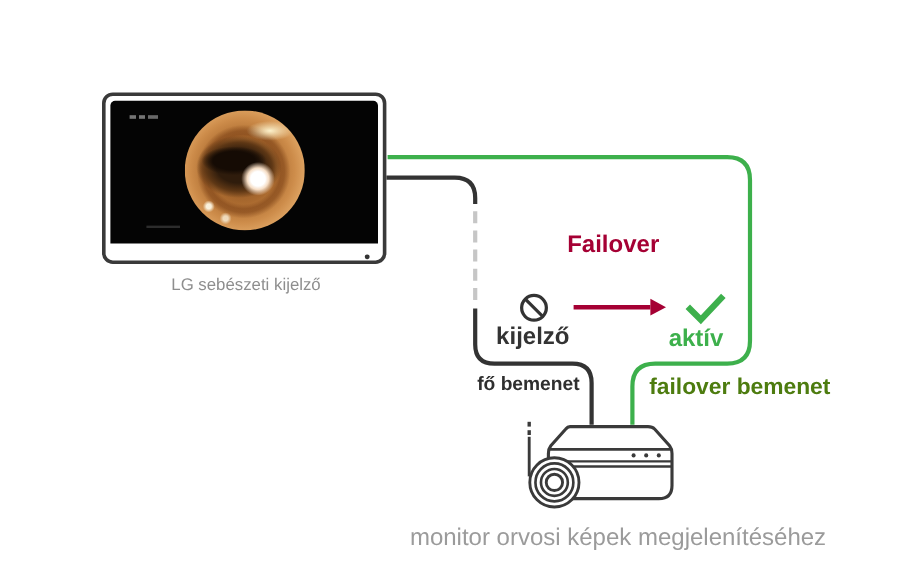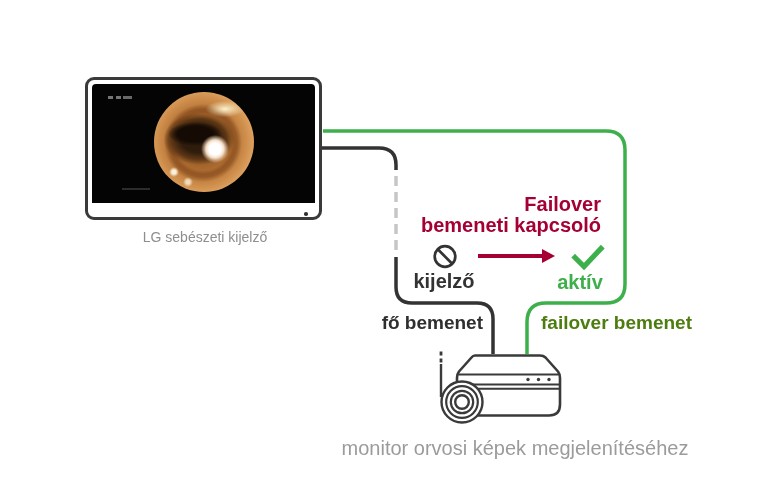"bemeneti kapcsoló" div { html: <div>bemeneti kapcsoló</div> -> none }
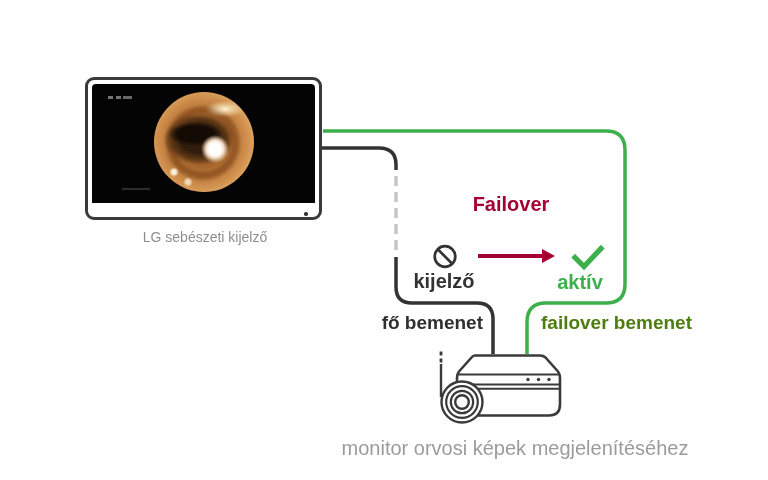"fő bemenet" .main-input-label { font-size: 19px -> 16px }
